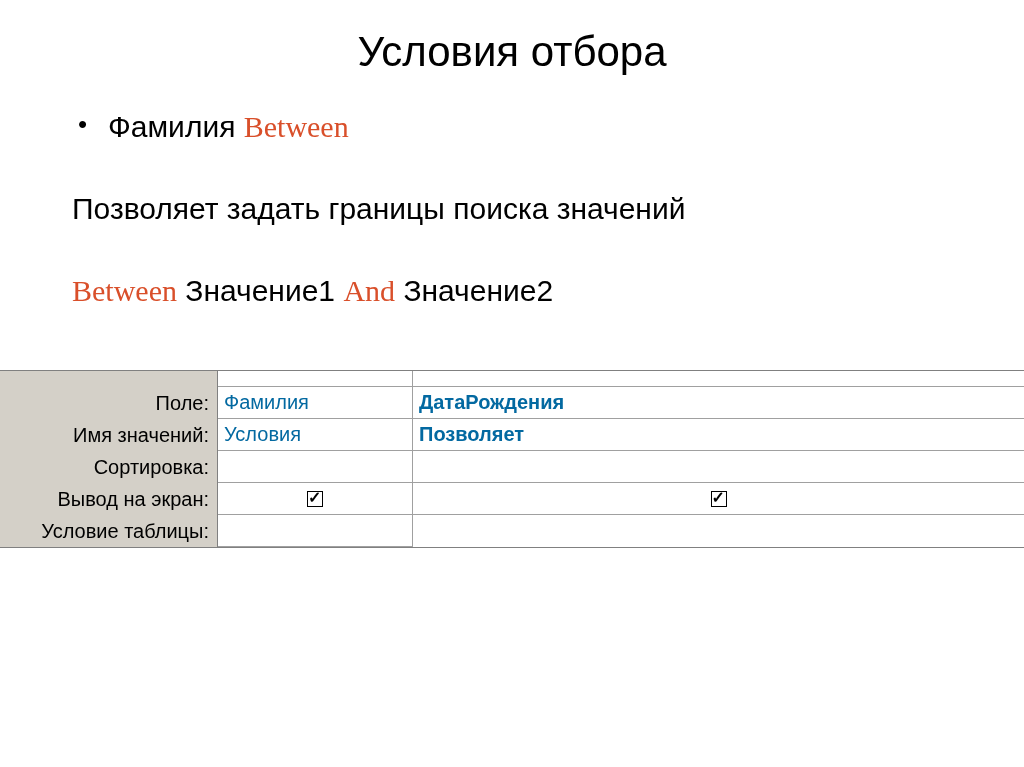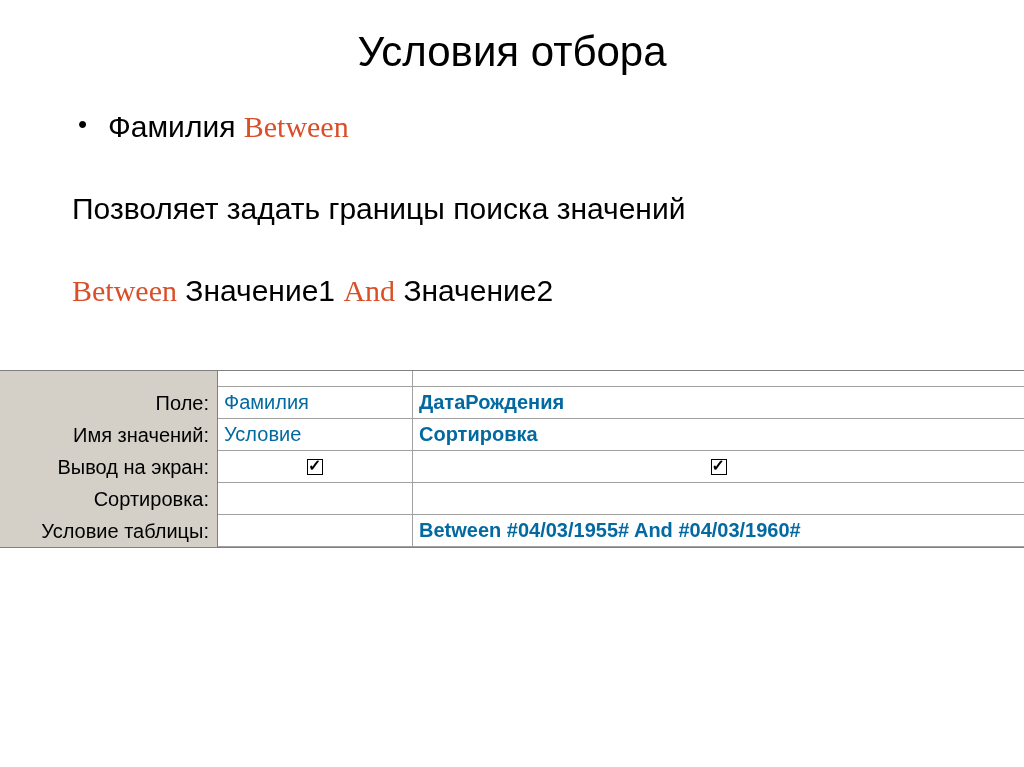"Условие" div.data-cell { text: Условие -> Условия }
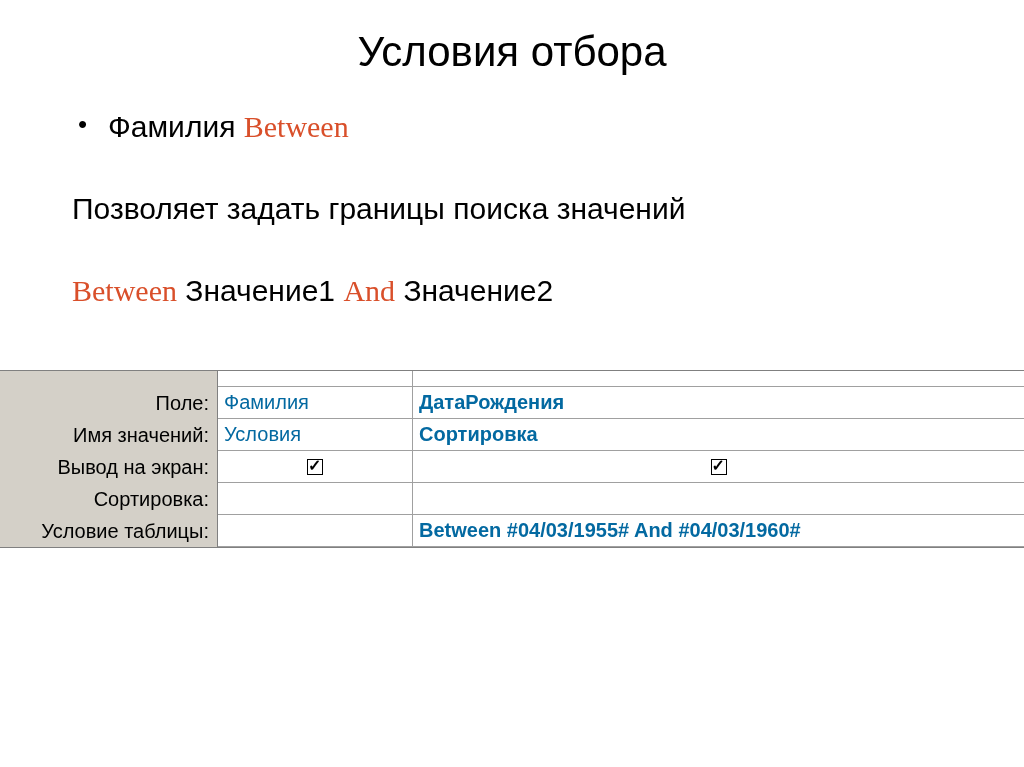"Сортировка" div.data-cell { text: Сортировка -> Позволяет }
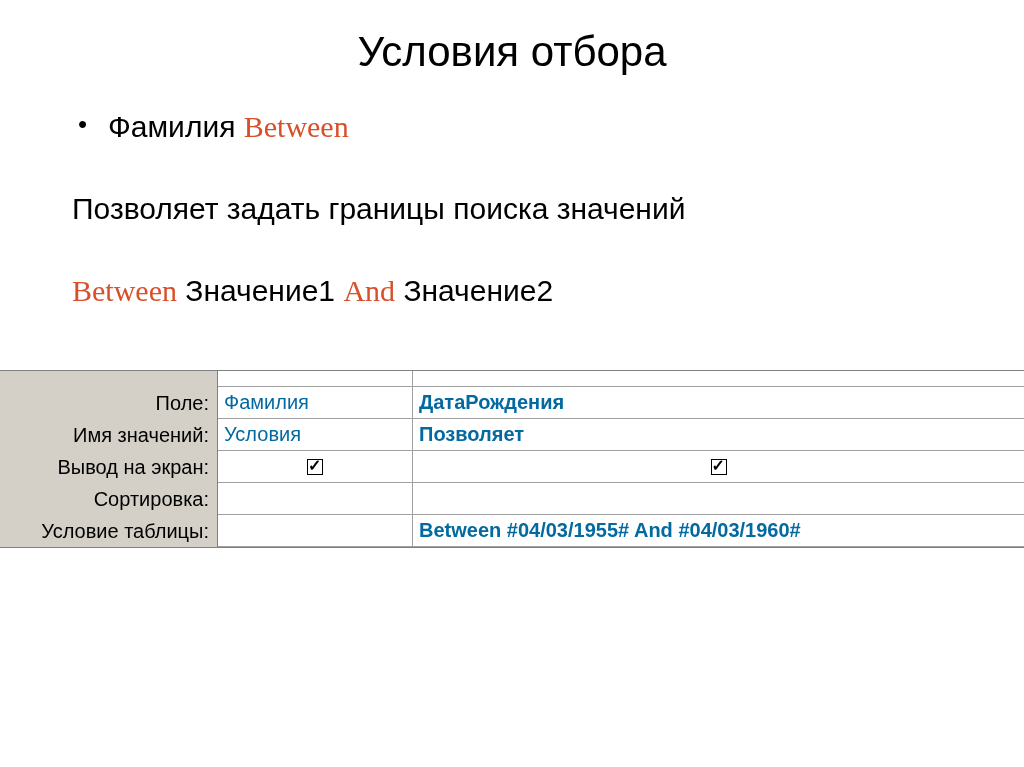"Вывод на экран:" div.grid-row { order: before "Сортировка:" -> after "Сортировка:" }
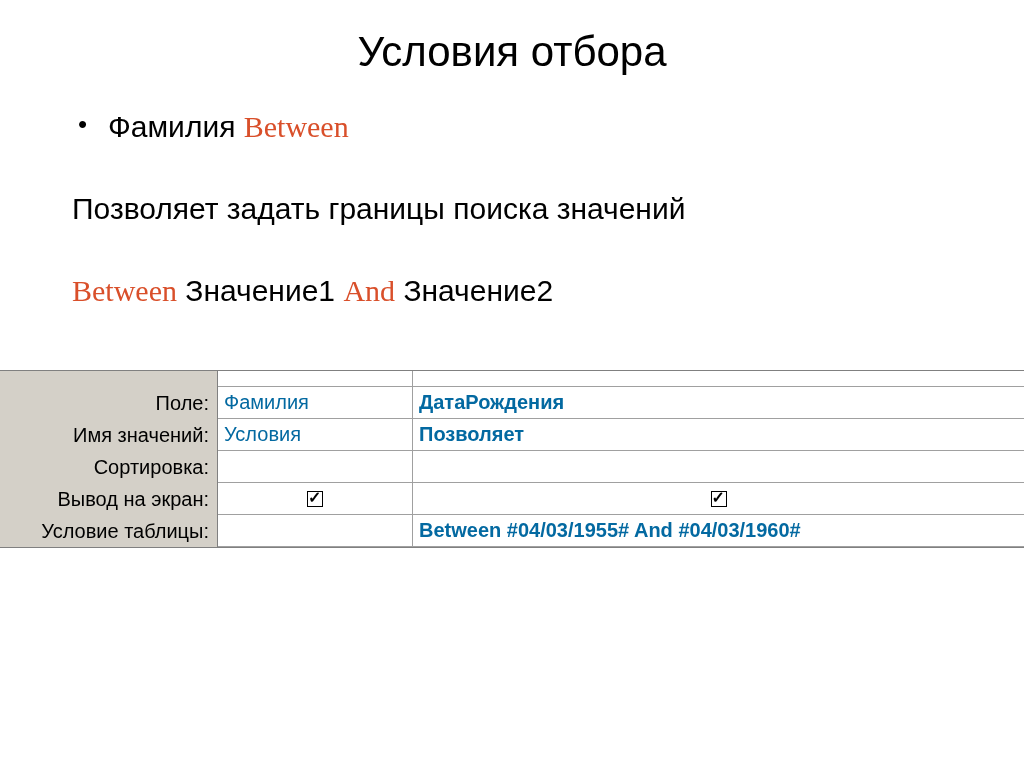"Between #04/03/1955# And #04/03/1960#" div.data-cell { html: <div>Between #04/03/1955# And #04/03/1960#</div> -> none }
